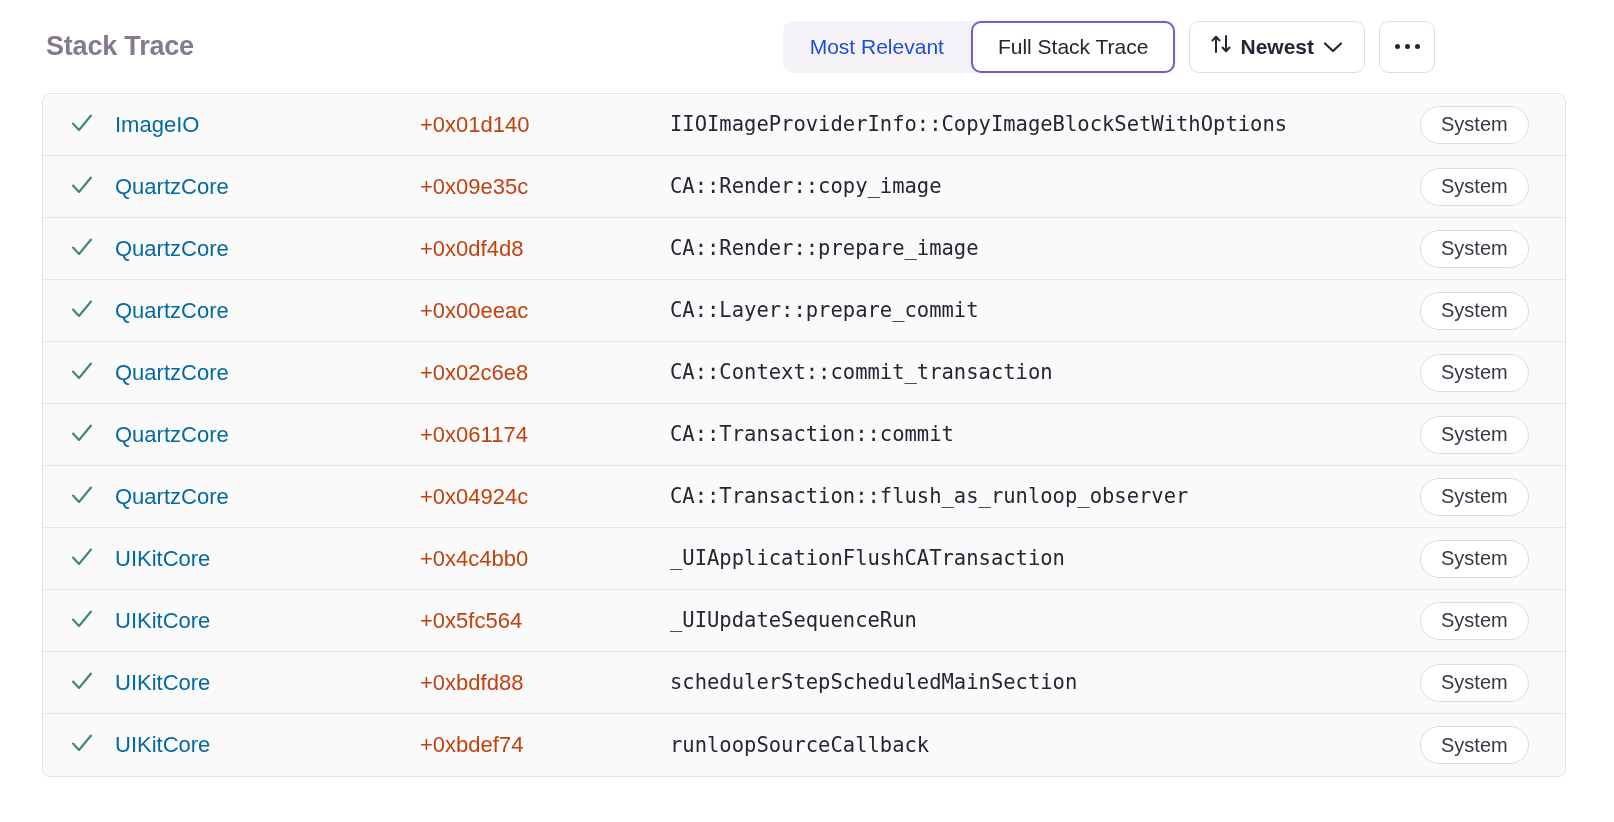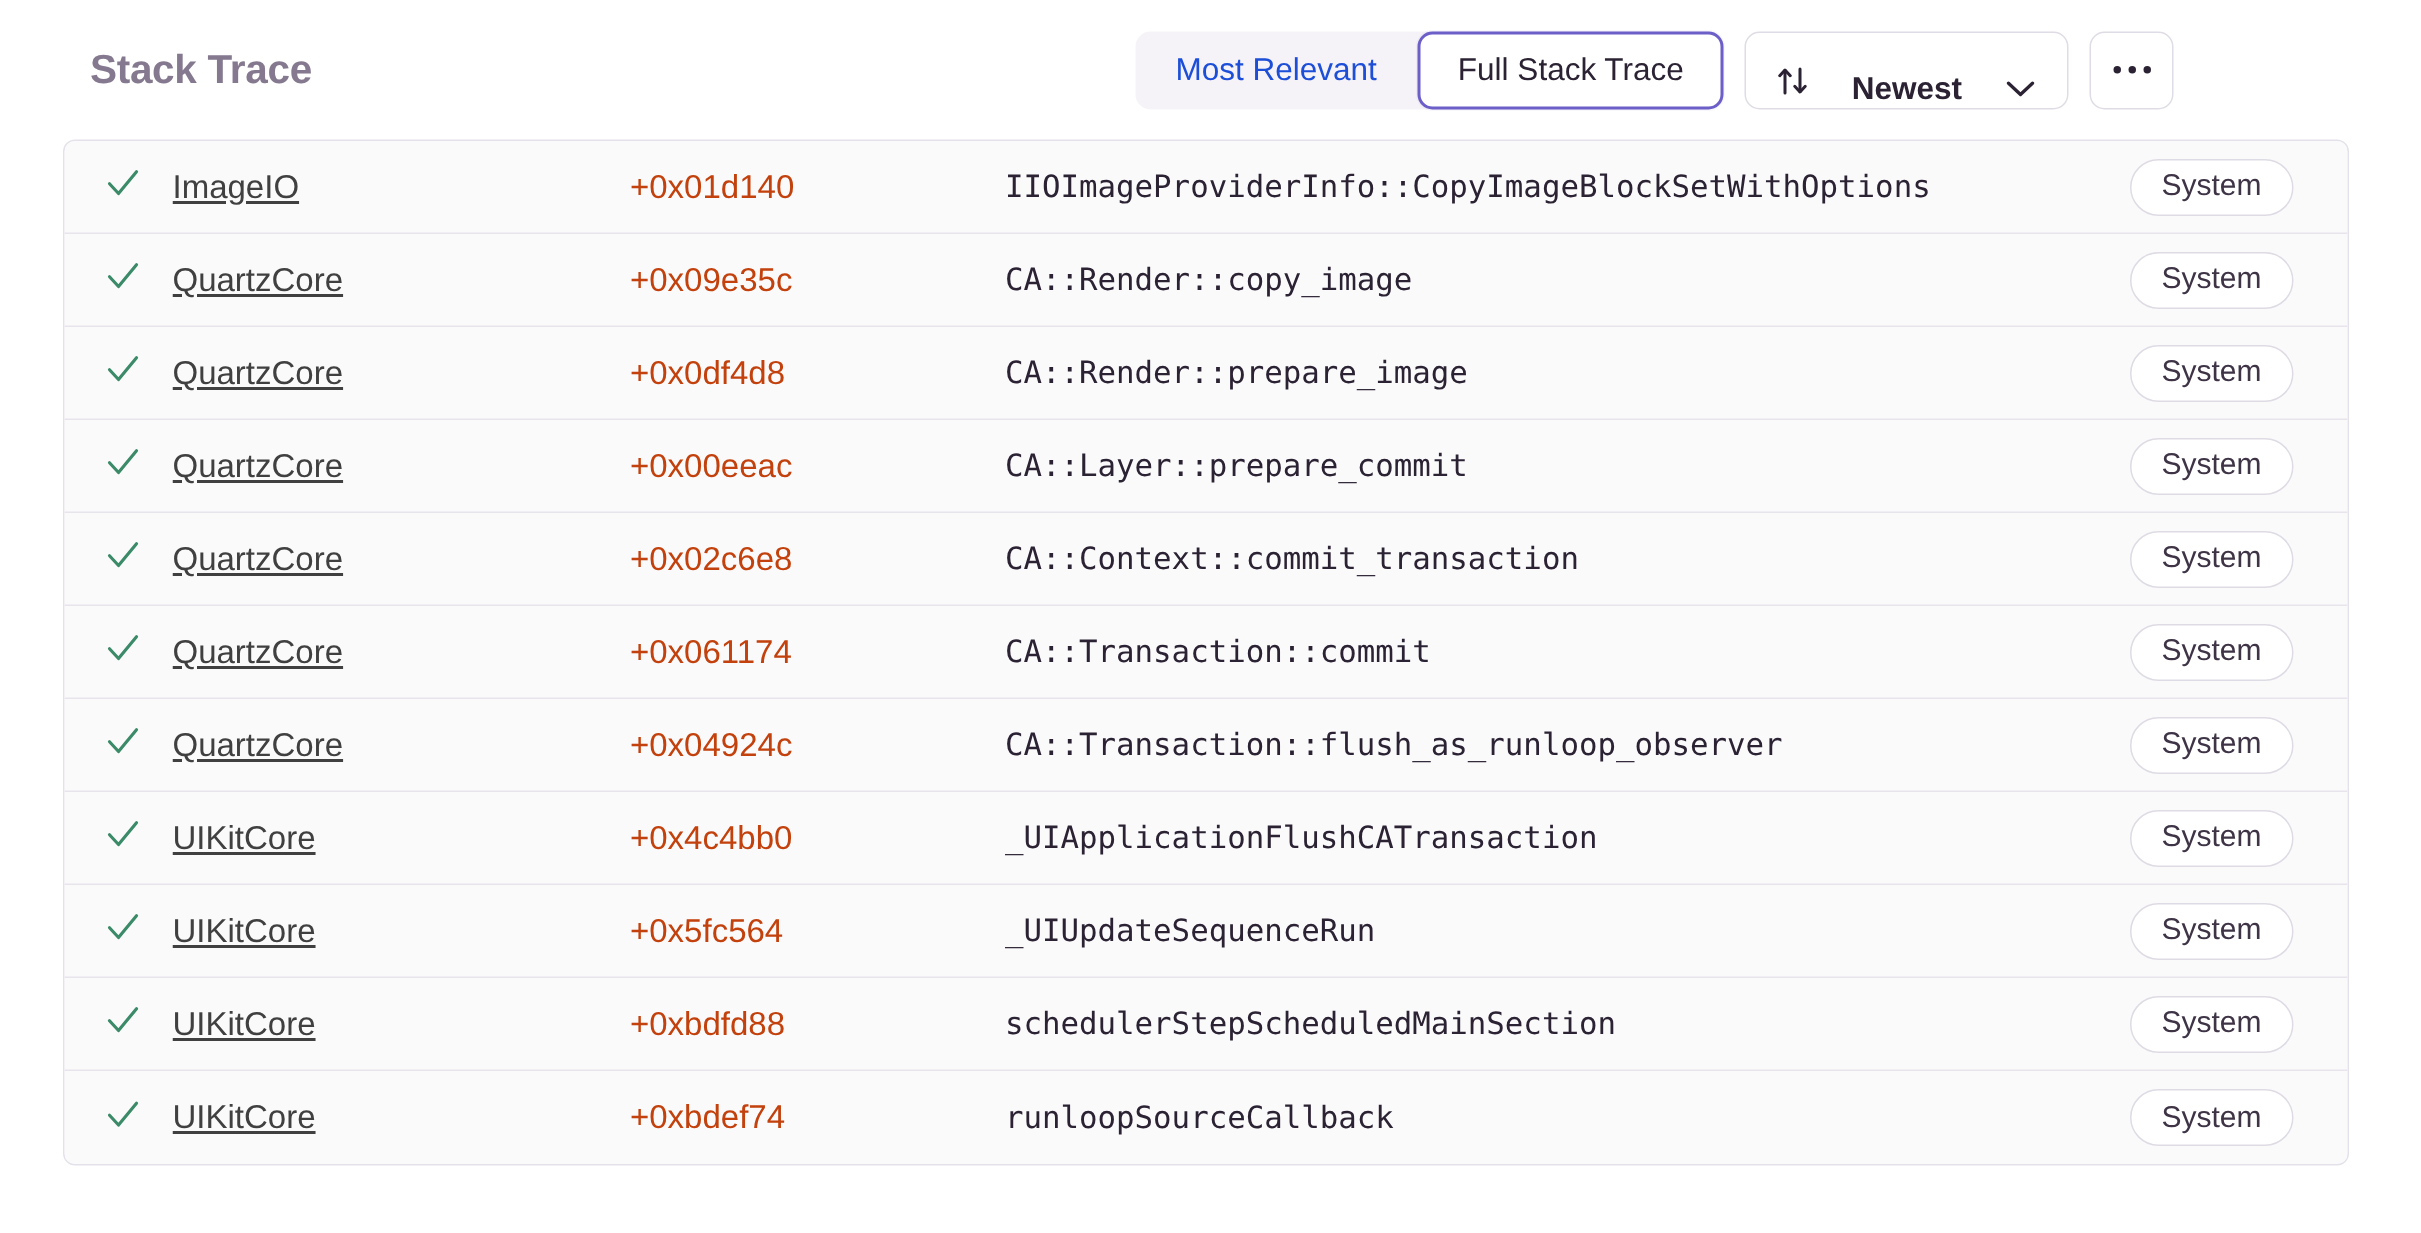"Stack Trace" .header { left: 18px -> 4px }
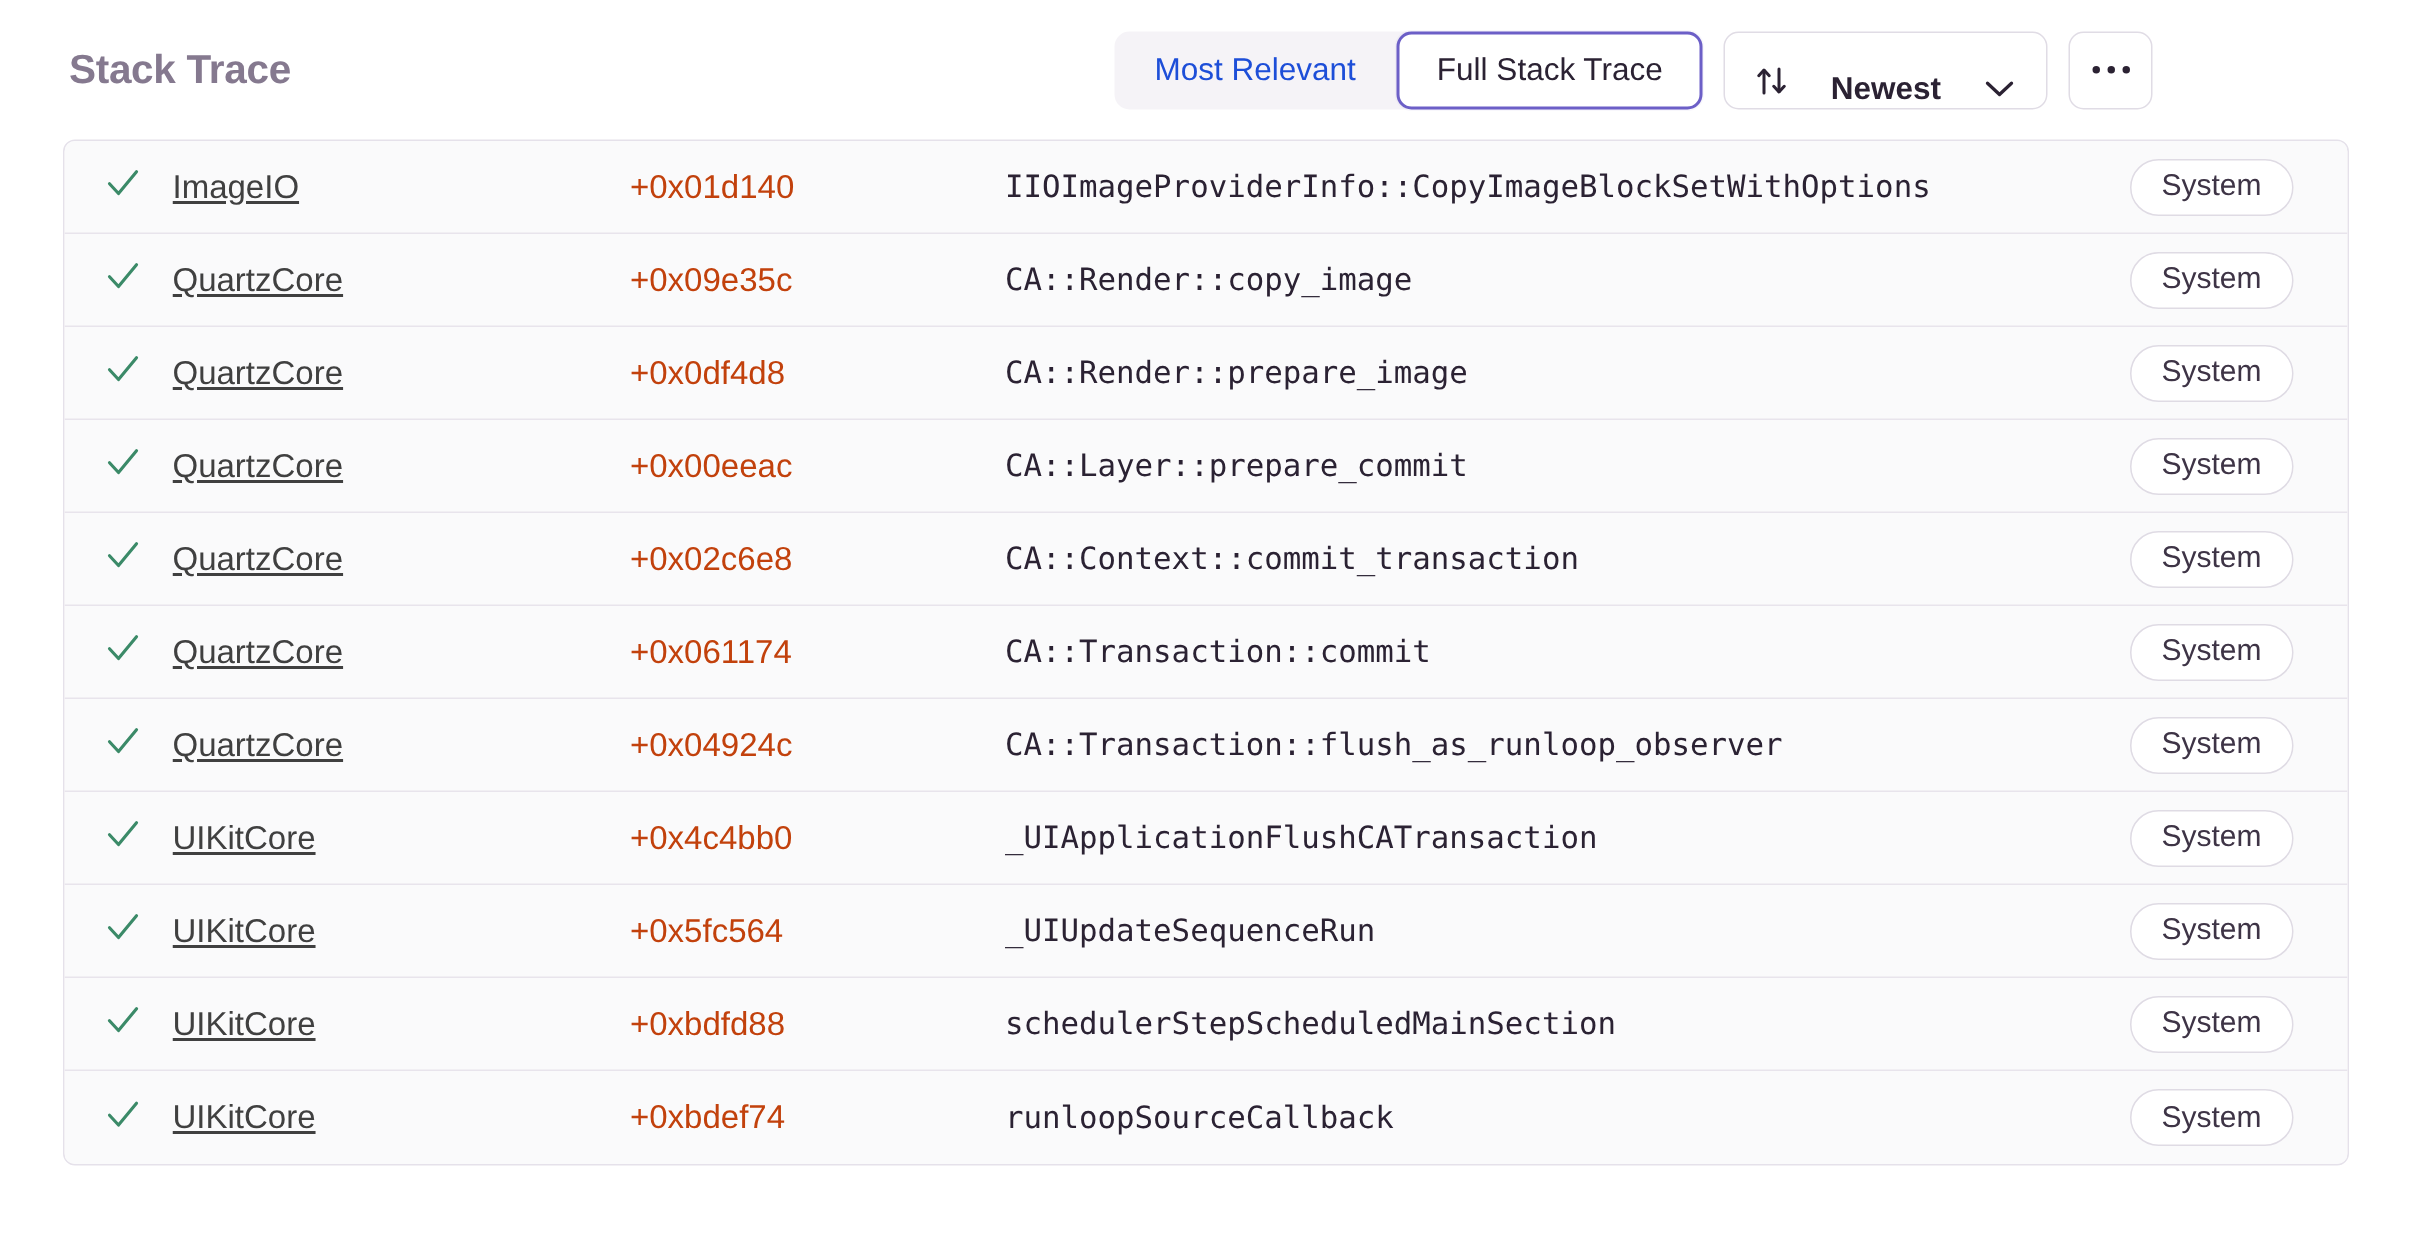"Newest" .pill-btn { align-items: flex-end -> center; gap: 28px -> 8px }
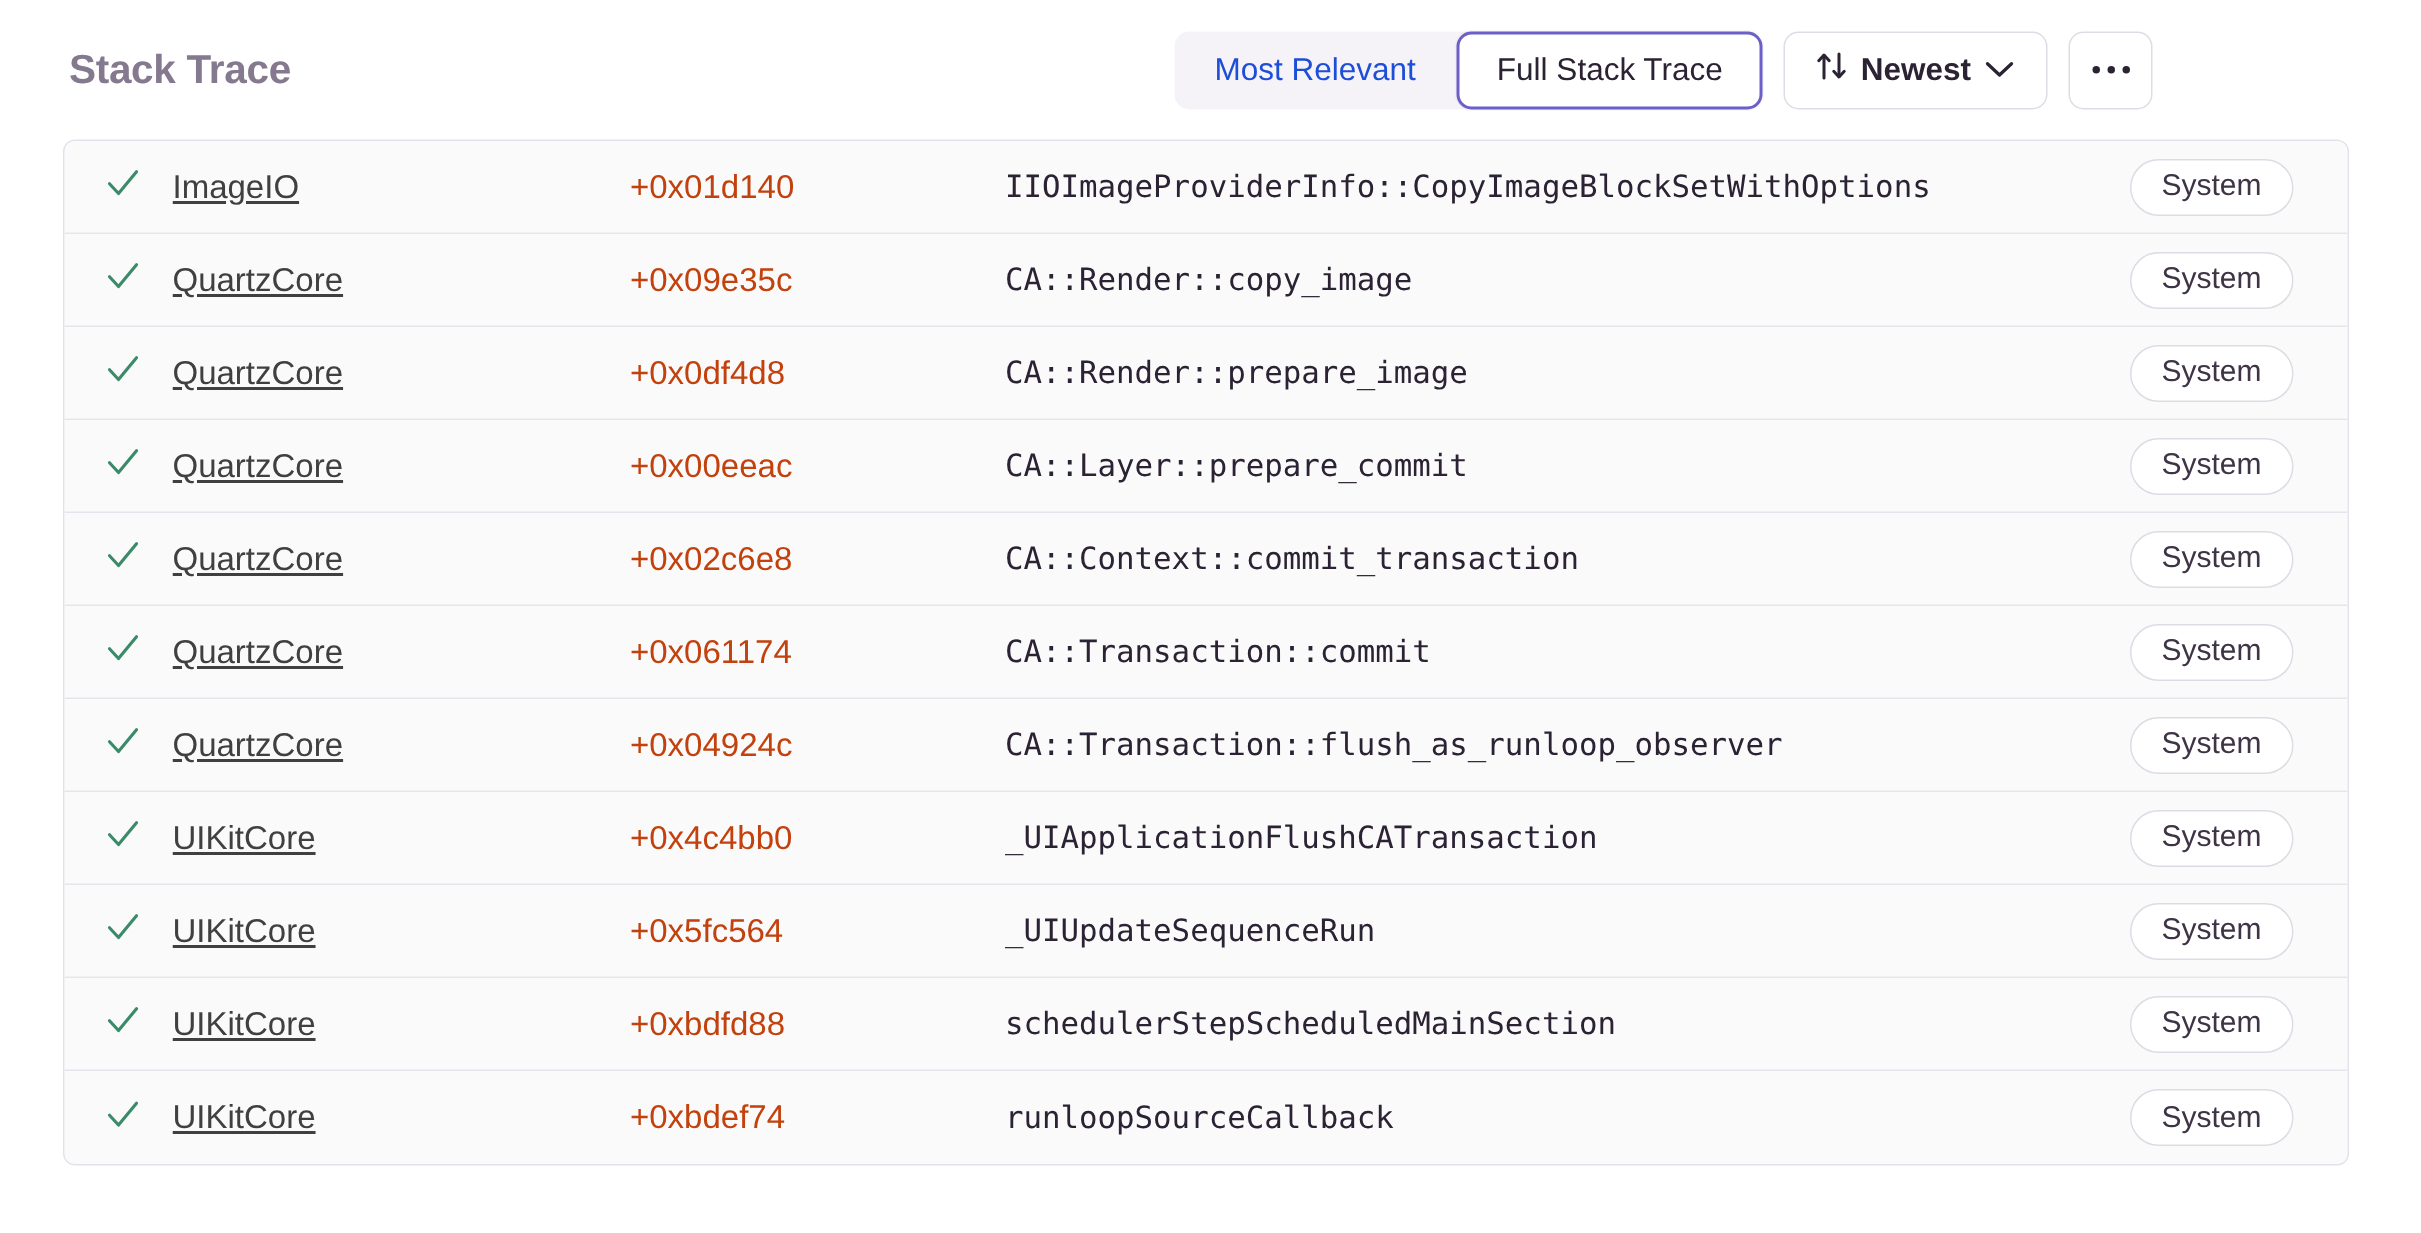"ImageIO" .col-module { color: #404040 -> #0369a1; text-decoration: underline -> none }
